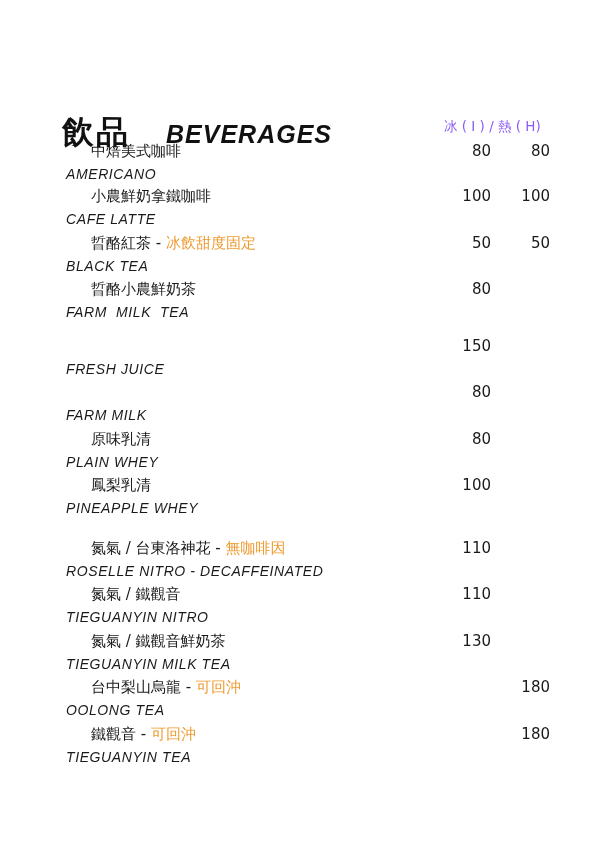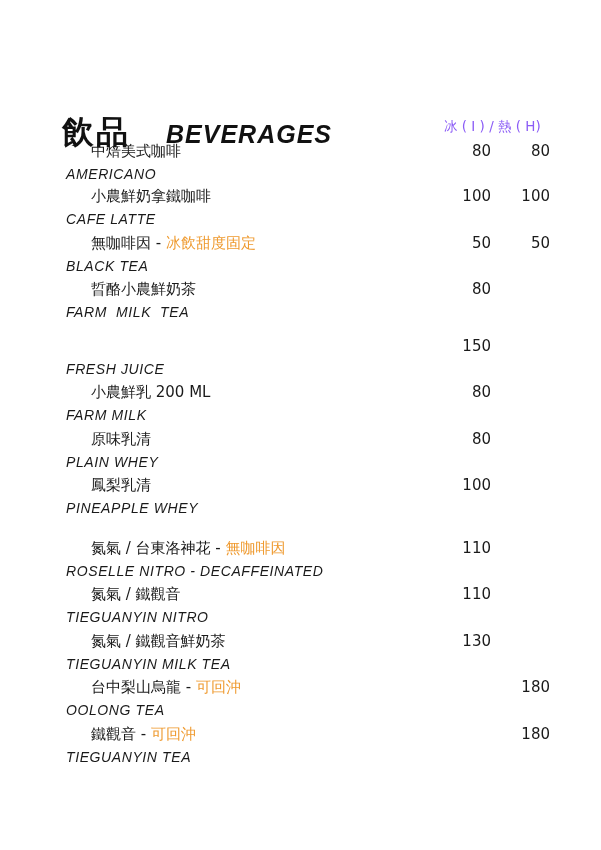"無咖啡因 -" span { text: 無咖啡因 -> 晢酪紅茶 }
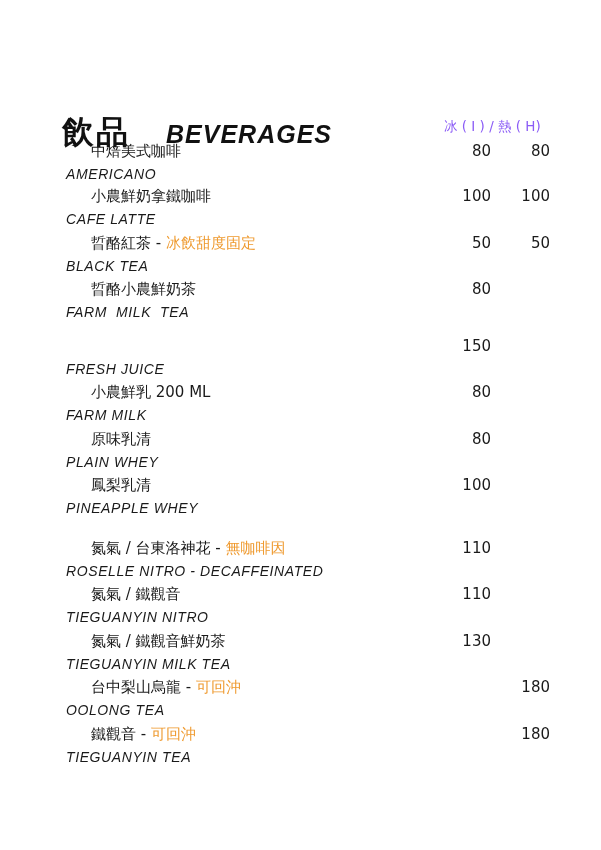"小農鮮乳 200 ML" span.zh { html: <span><span>小農鮮乳 200 ML</span><span></span></span> -> none }
